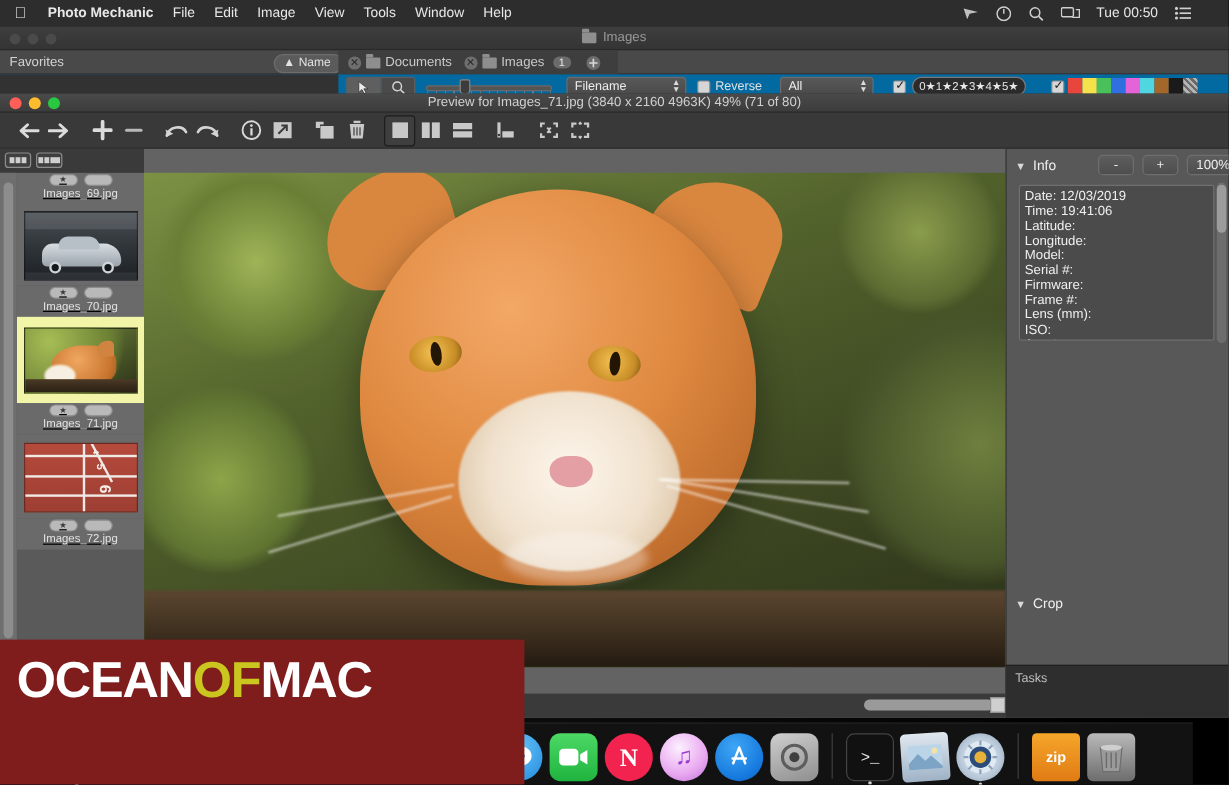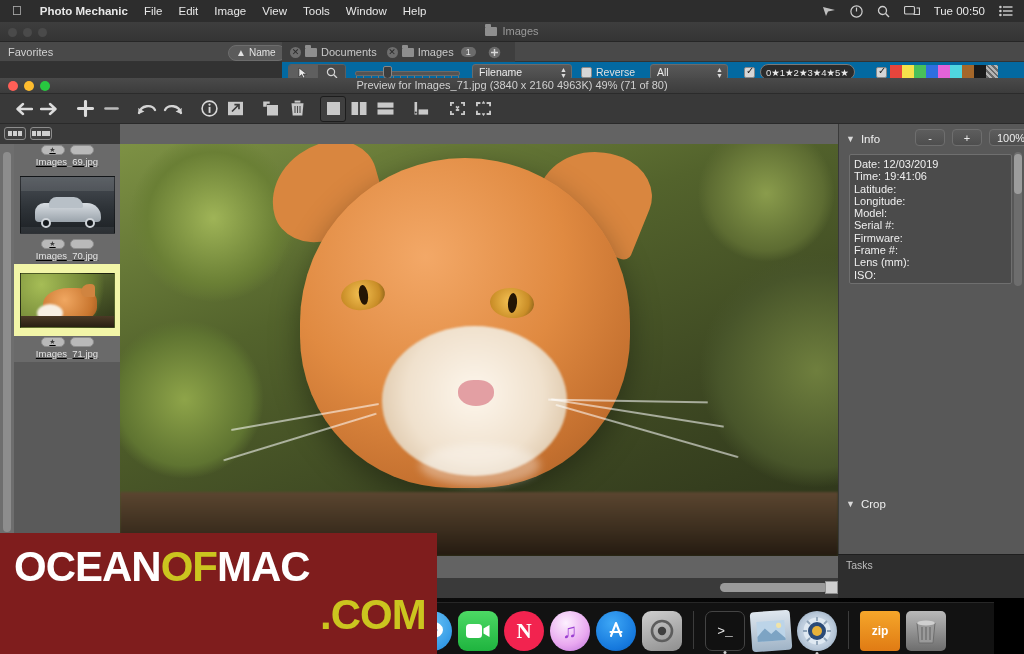"Tue 00:50" .menubar .right { padding-right: 4px -> 24px }
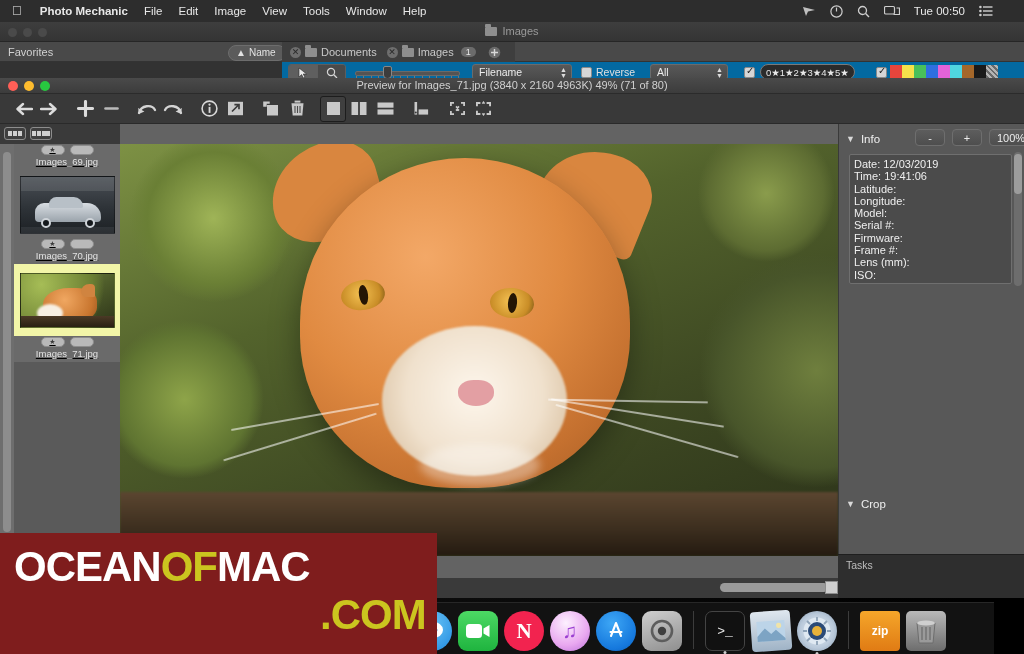"Images_72.jpg" div.fs-cell { html: none -> <div> <div> <div> <div></div> <div></div> <div></div> <div></div> <div></div> <div>6</div> <div>5</div> <div>4</div> </div> </div> <div> <div> <span>★</span> <span></span> </div> <div>Images_72.jpg</div> </div> </div> }
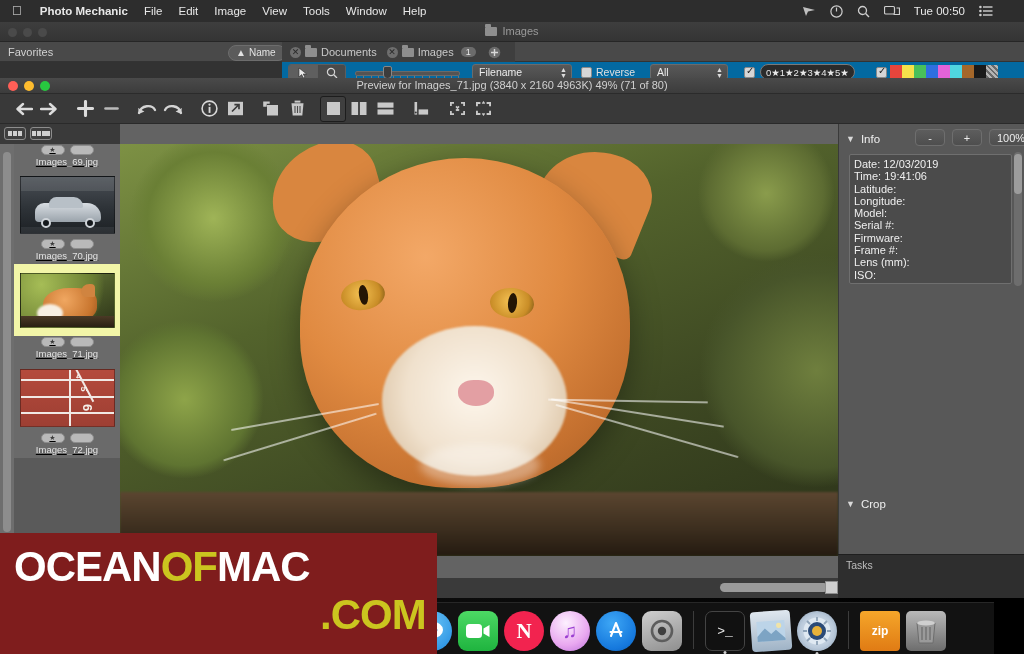".COM" div.l2 { html: <div>.COM</div> -> none }
